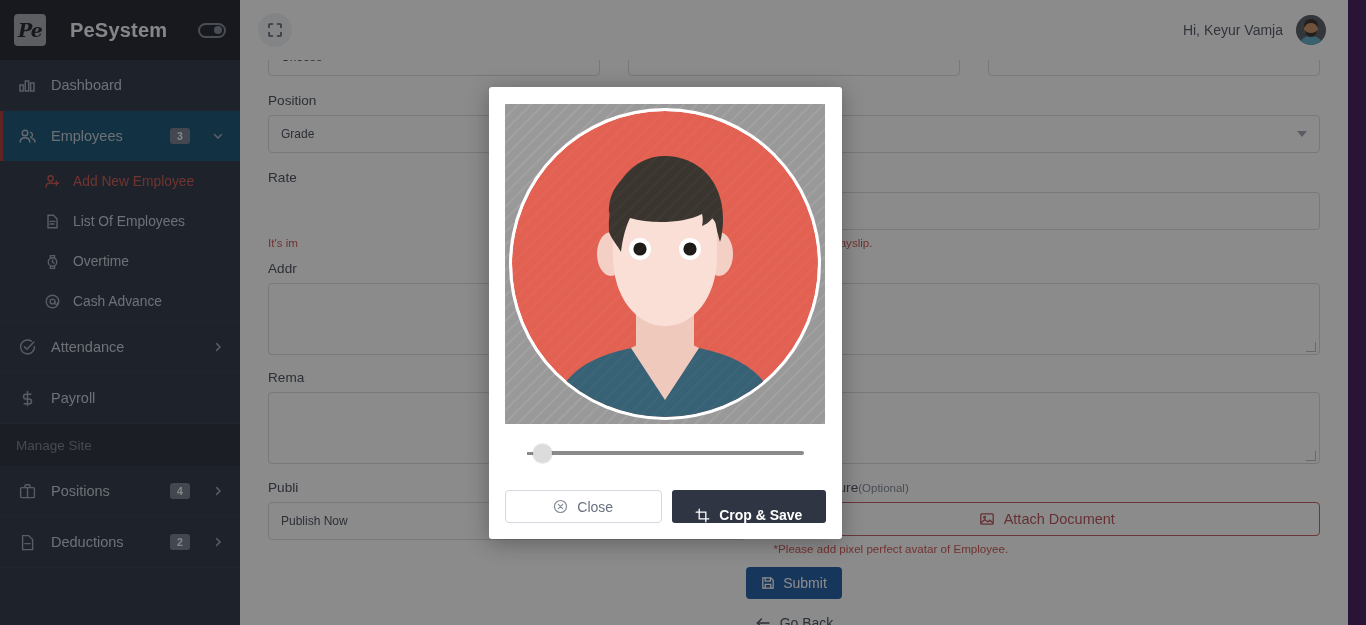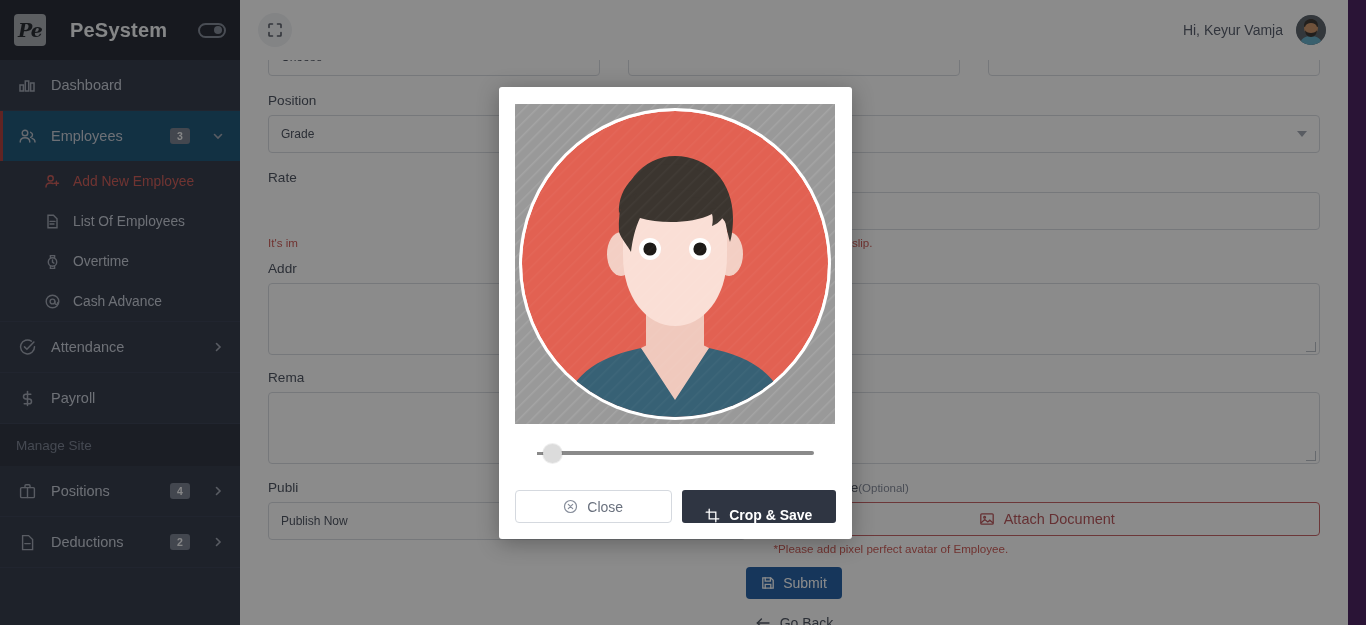"Close" .modal { left: 499px -> 489px }
